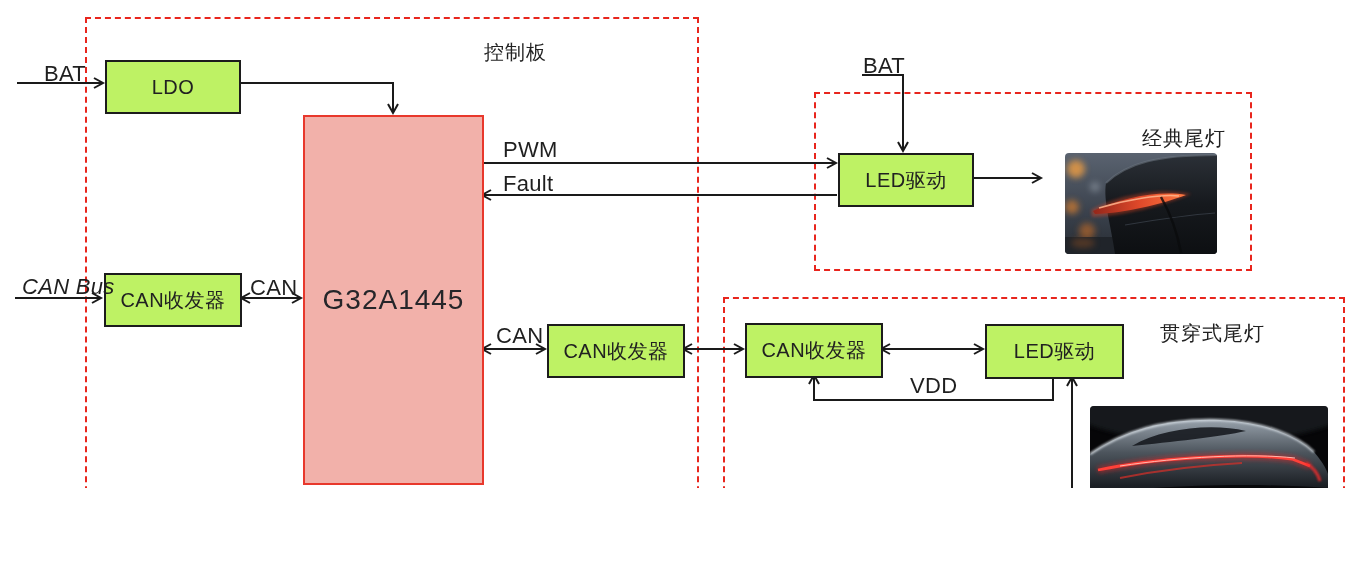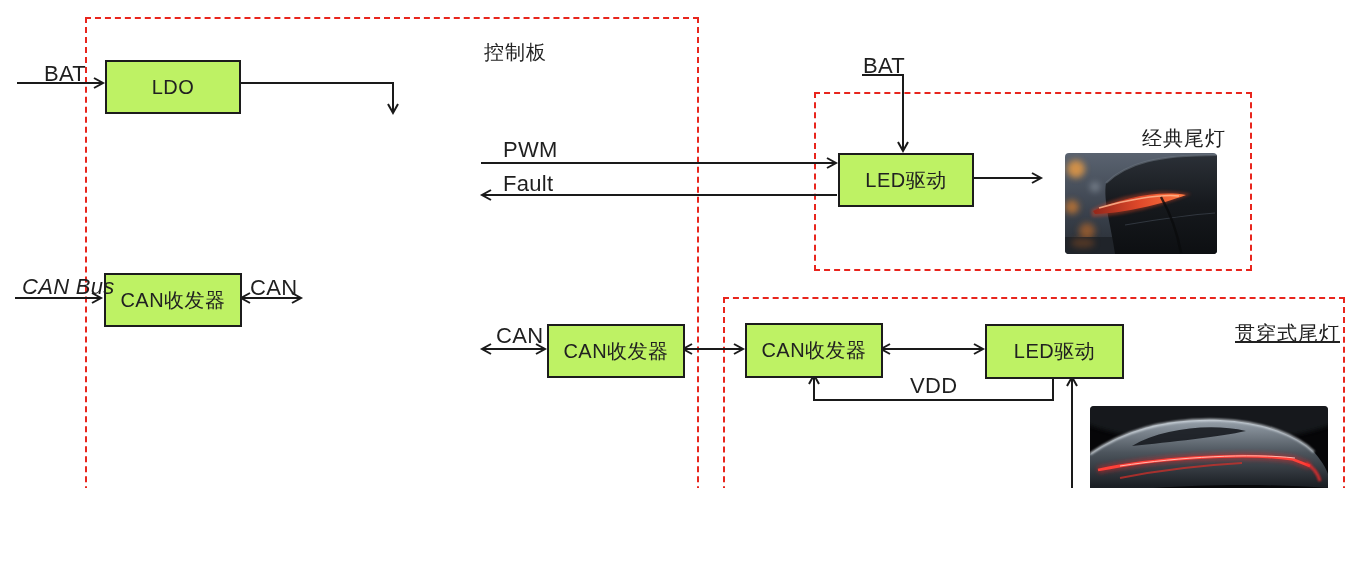"G32A1445" div.box { html: none -> <div> <span>G32A1445</span> </div> }
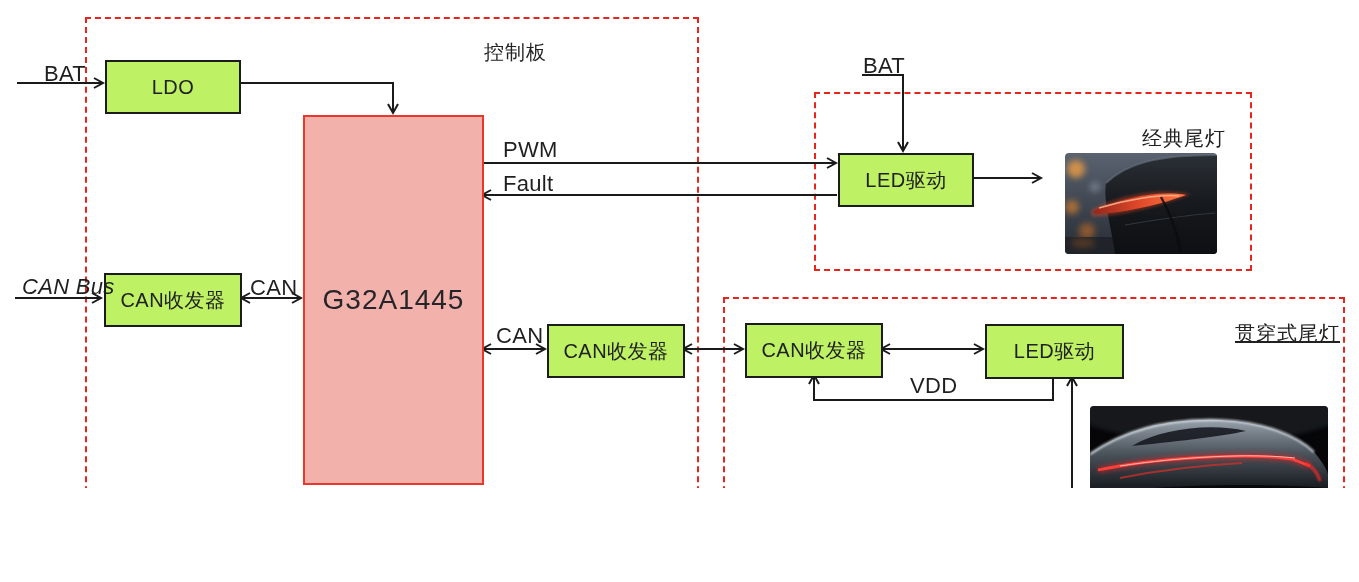"贯穿式尾灯" div.grp-label { left: 1235px -> 1160px; text-decoration: underline -> none }
